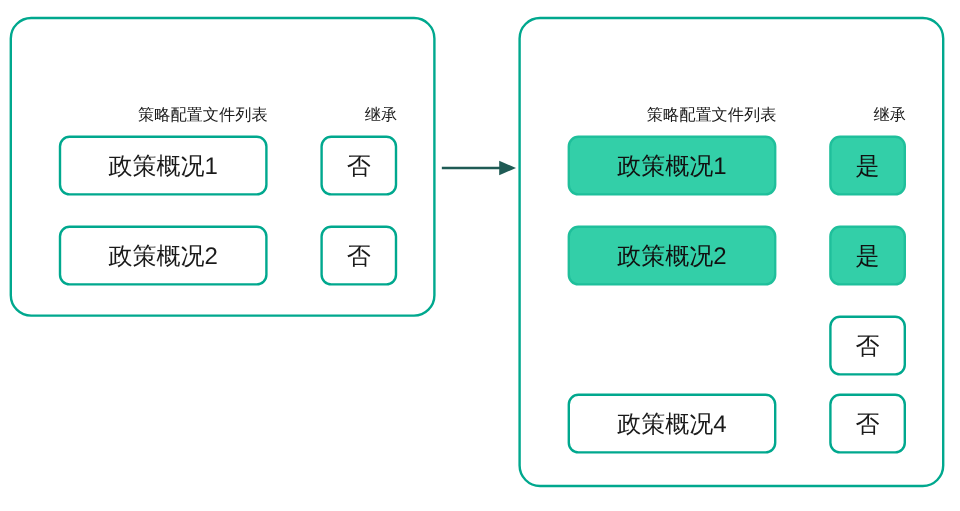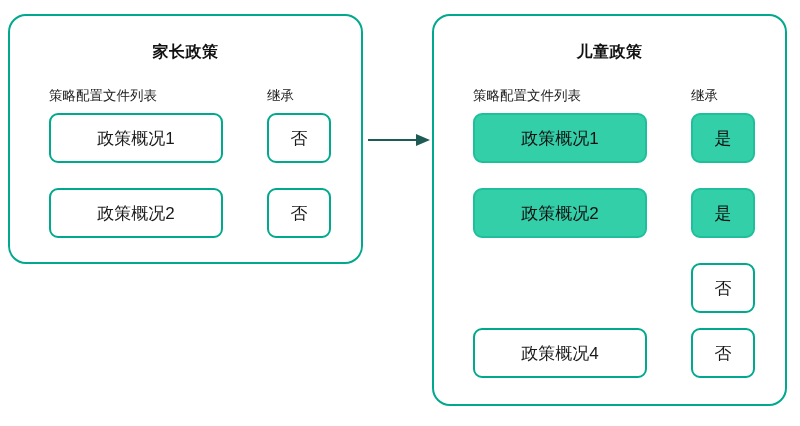"家长政策" div.panel-title { html: <div>家长政策</div> -> none }
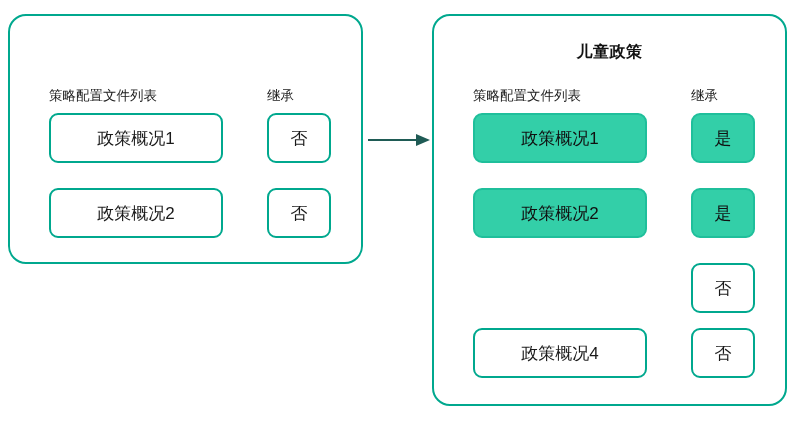"儿童政策" div.panel-title { html: <div>儿童政策</div> -> none }
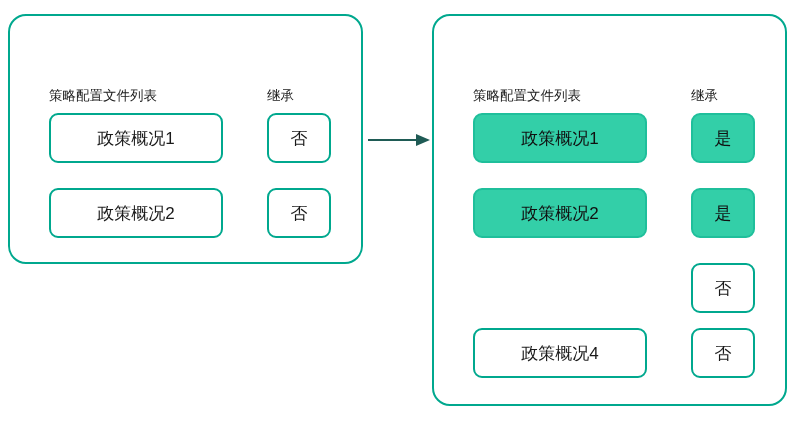"策略配置文件列表" .col-header { text-align: left -> right }
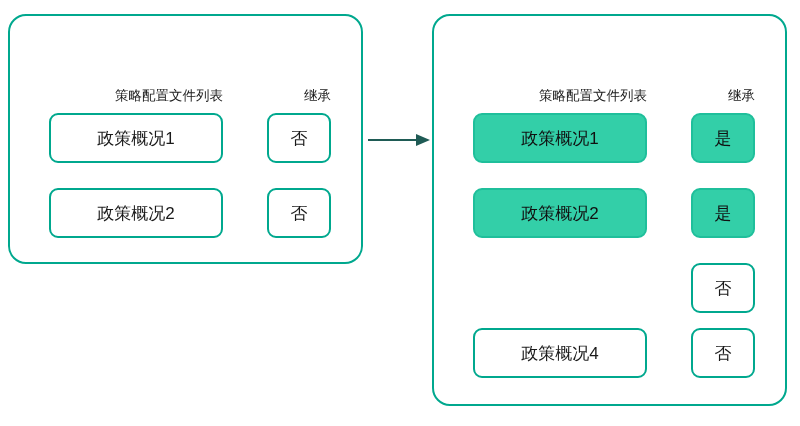"政策概况1" .box { font-size: 17px -> 20px }
